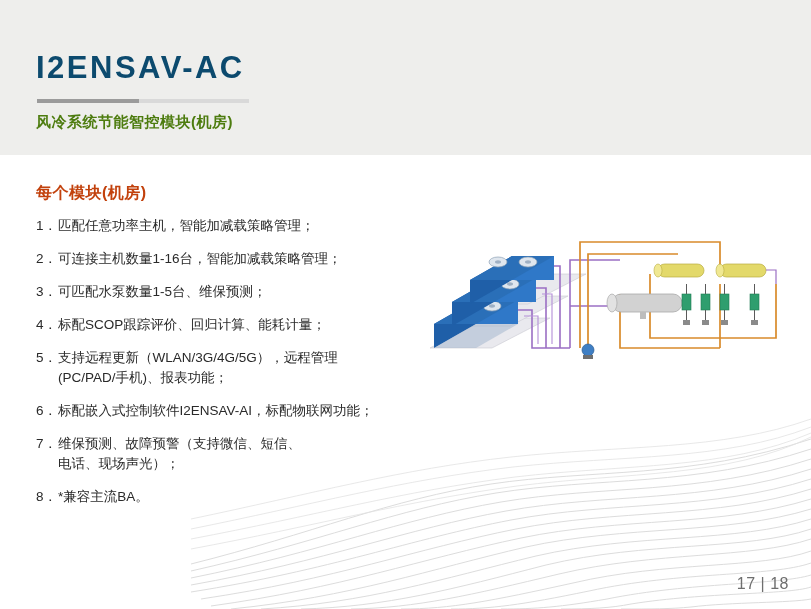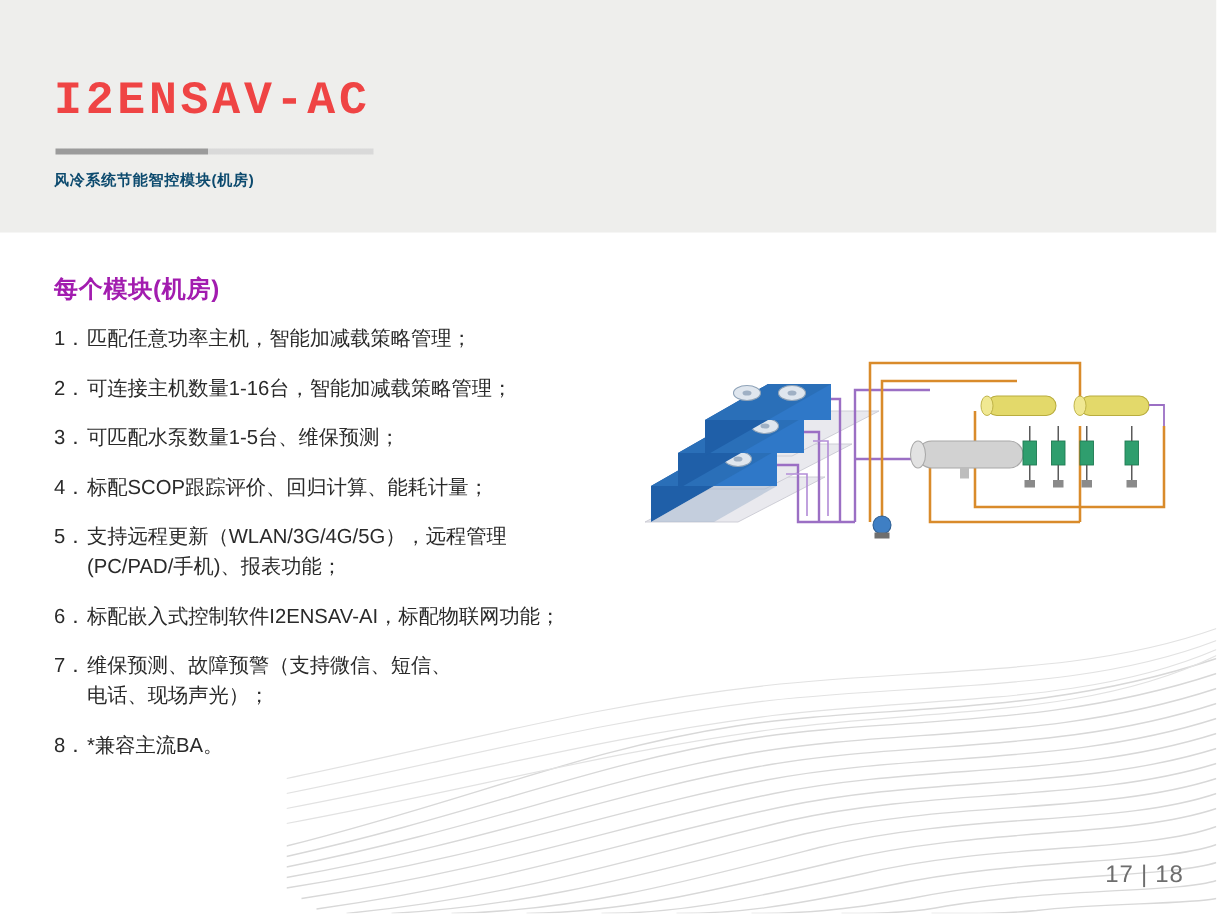"I2ENSAV-AC" .header-title { color: #ef4444 -> #0c4a6e; font-family: Liberation Mono, monospace -> Liberation Sans, sans-serif }
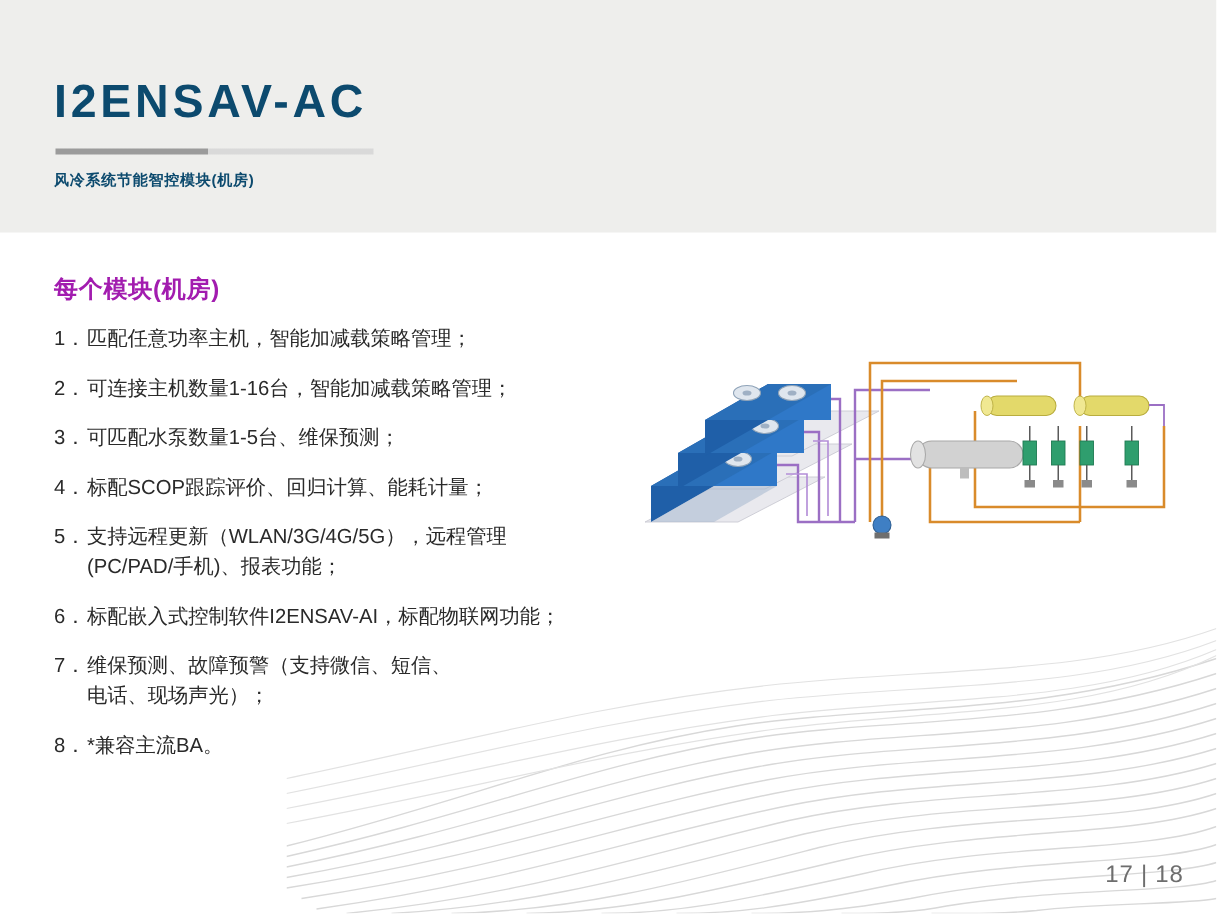"风冷系统节能智控模块(机房)" .header-sub { color: #0c4a6e -> #4d7c0f; font-size: 10px -> 15px }
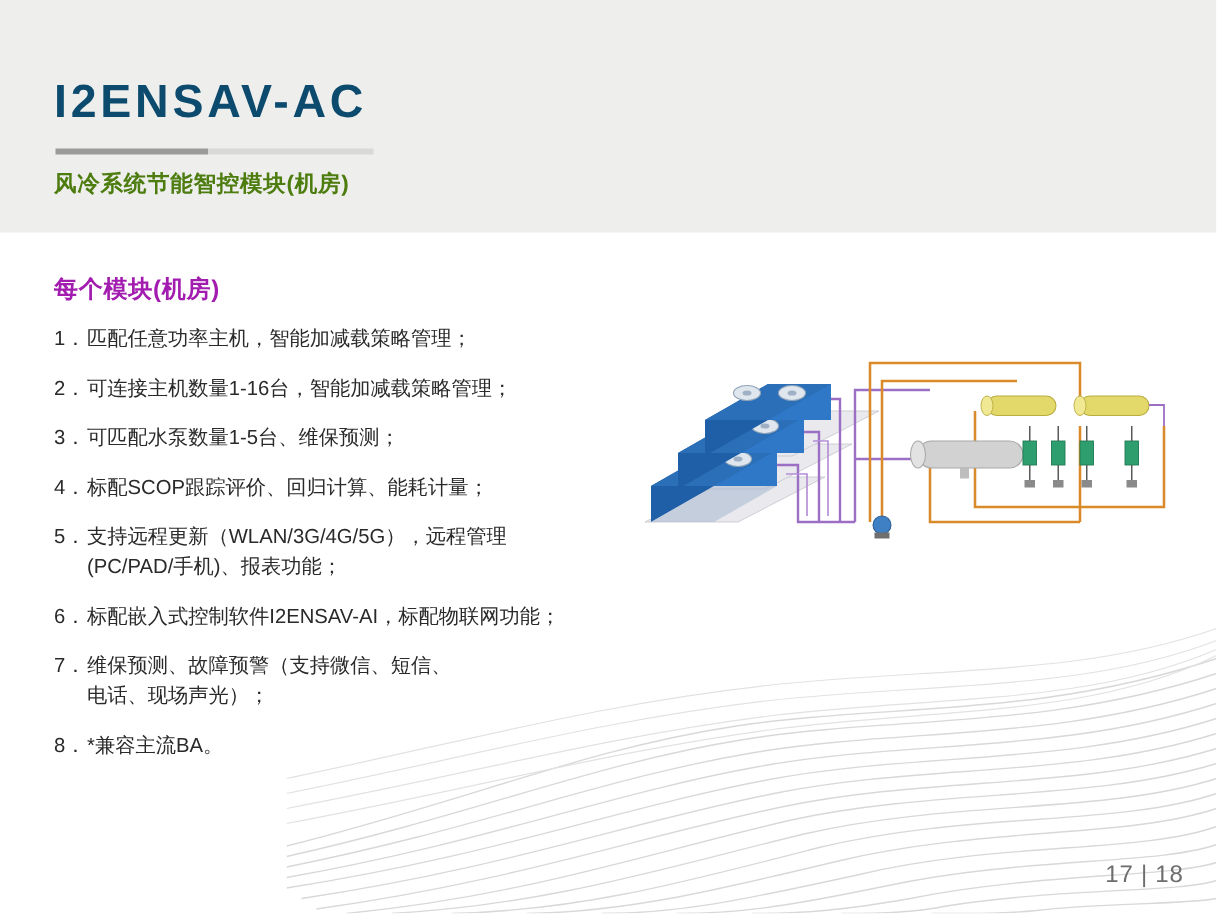"每个模块(机房)" .section-title { color: #a21caf -> #c2410c }
